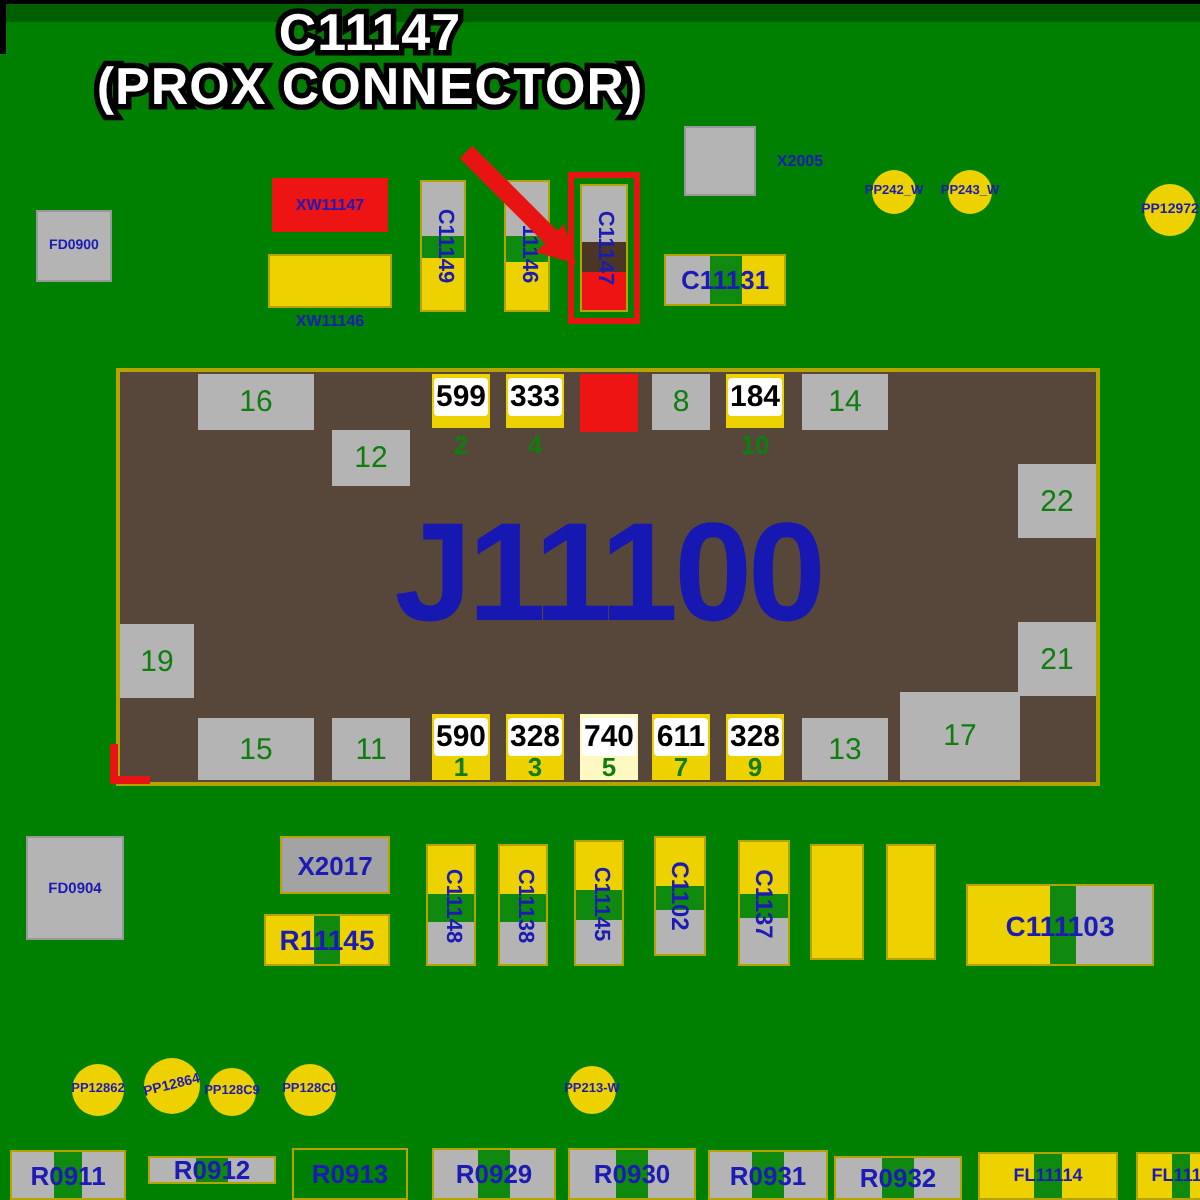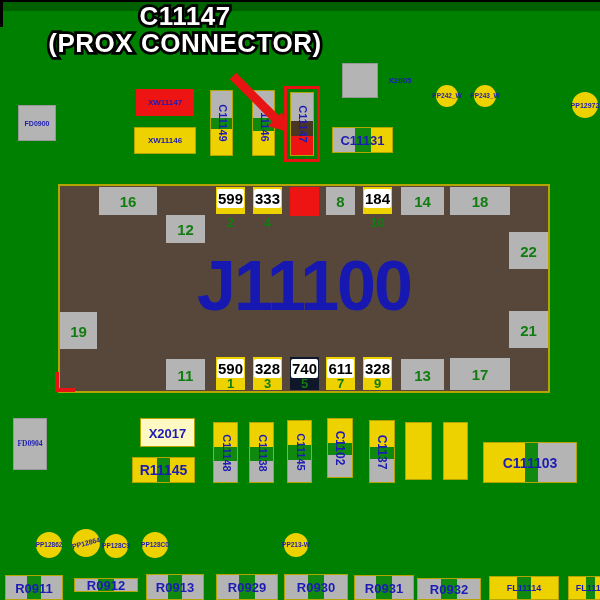"XW11146" div.lbl { margin-top: none -> 20px }
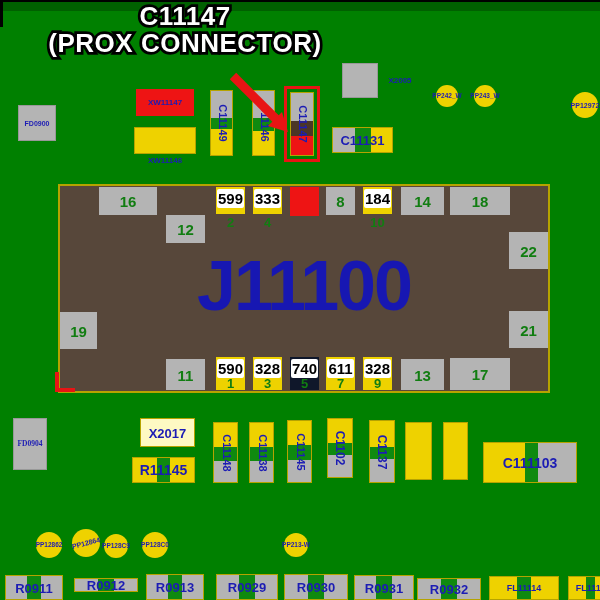"16" .plbl { font-weight: bold -> normal }
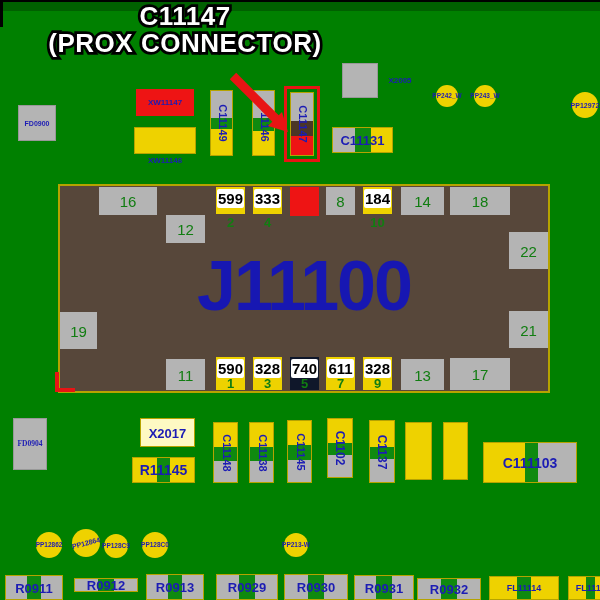"18" div.pad { html: <div> <div>18</div> </div> -> none }
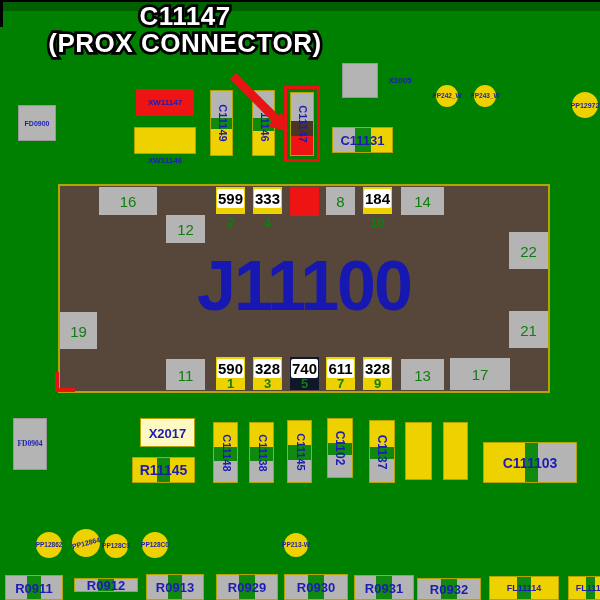"15" div.pad { html: none -> <div> <div>15</div> </div> }
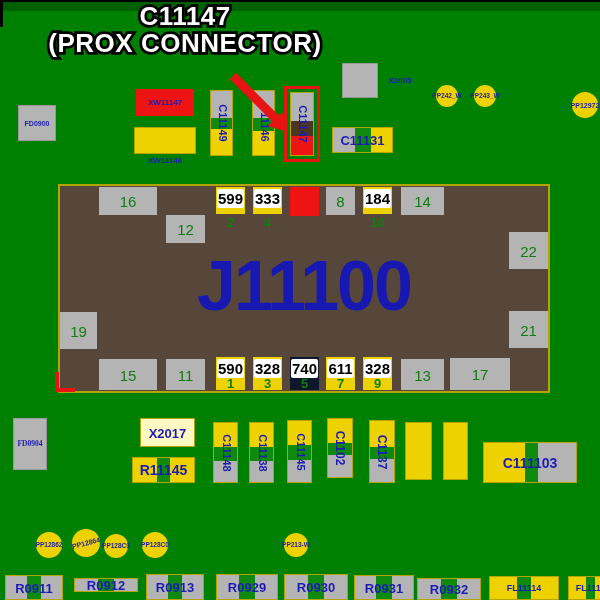"740" div.pad { background: #0f172a -> #fef9c3 }
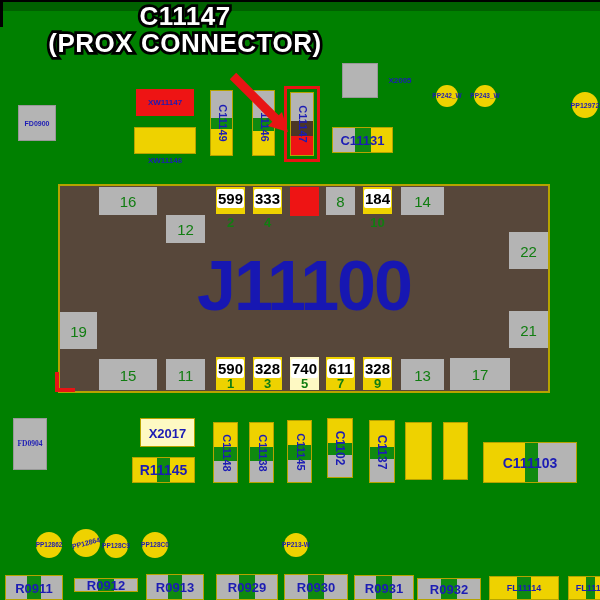"17" div.pad { height: 32px -> 44px }
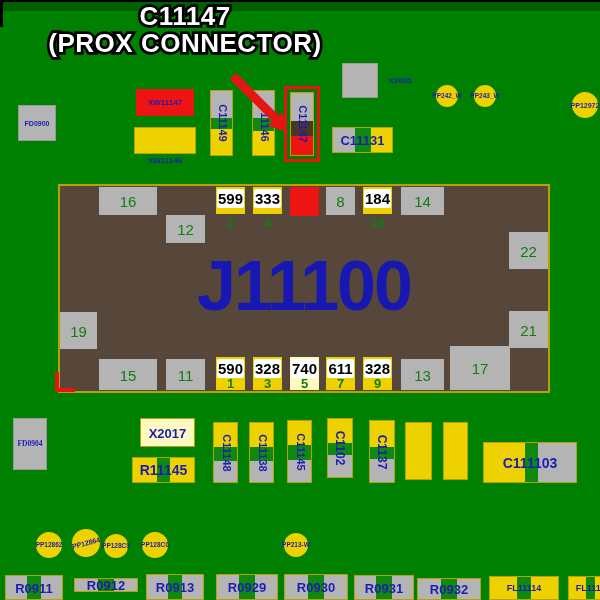"X2017" div.comp { background: #fef9c3 -> #a3a3a3 }
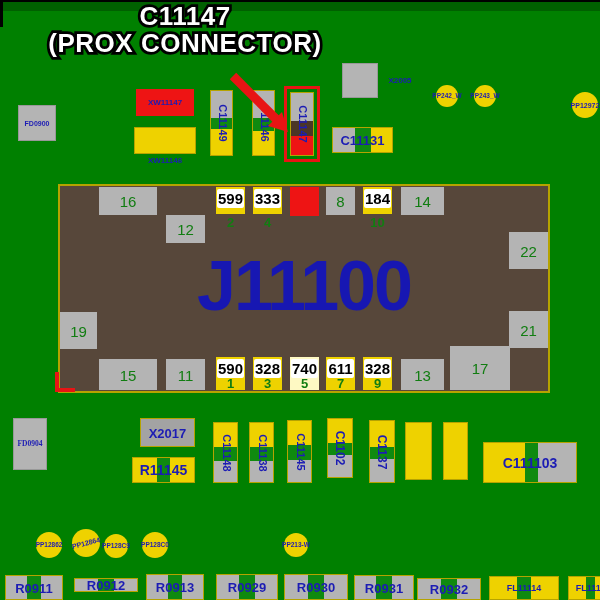"FD0904" div.comp { font-family: Liberation Serif, serif -> none; width: 34px -> 49px }
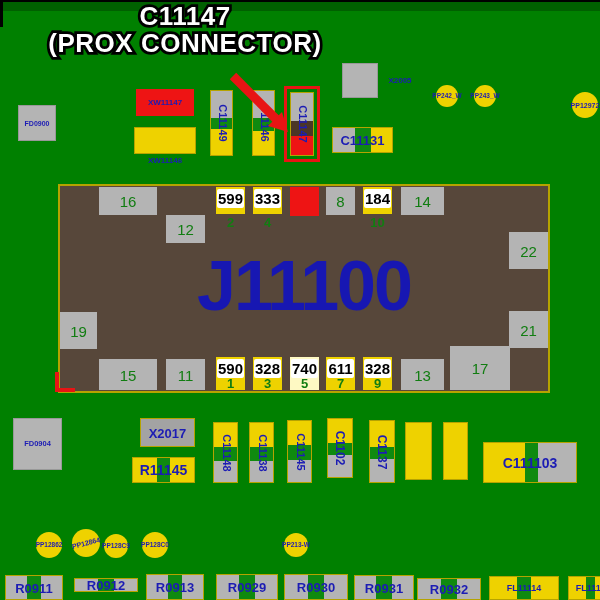"R0913" div.comp { align-items: none -> center }
